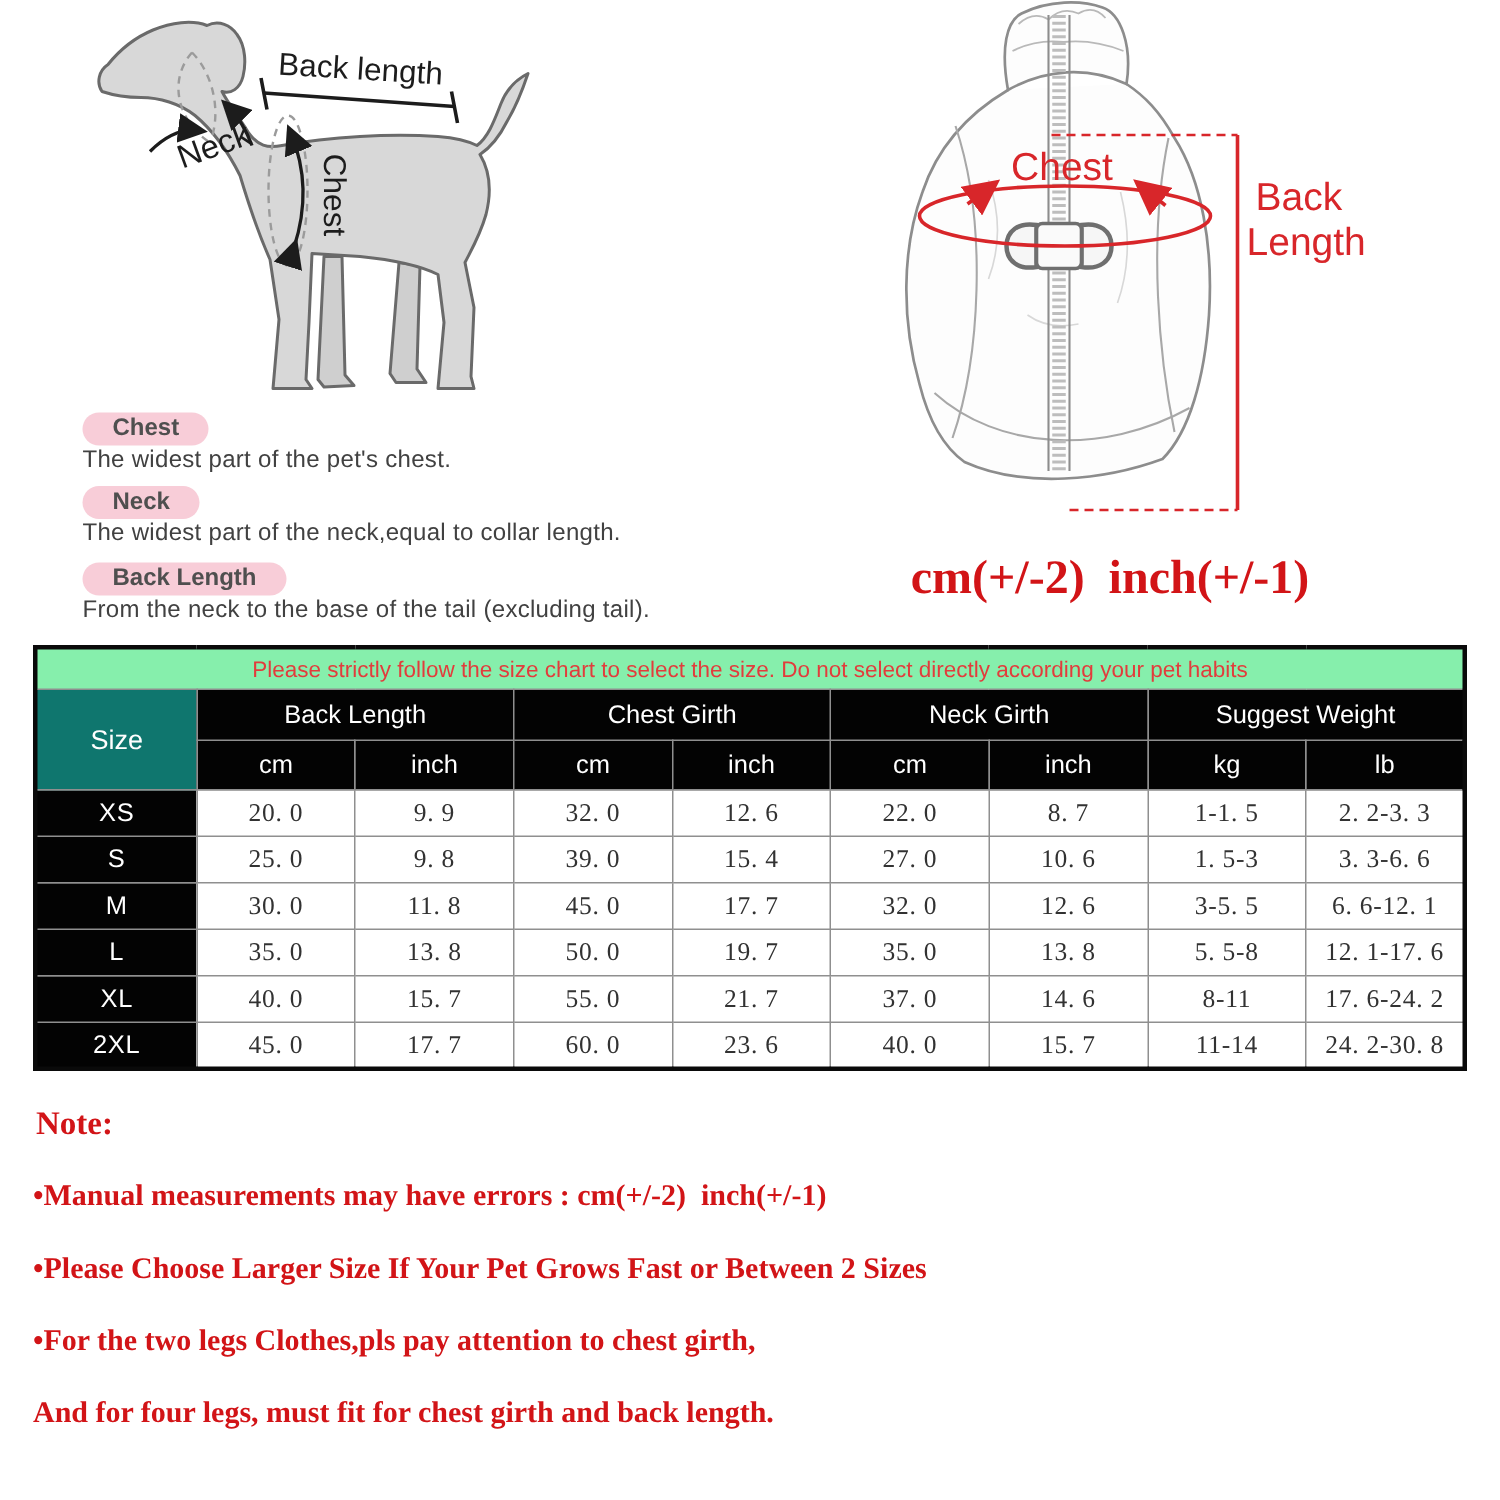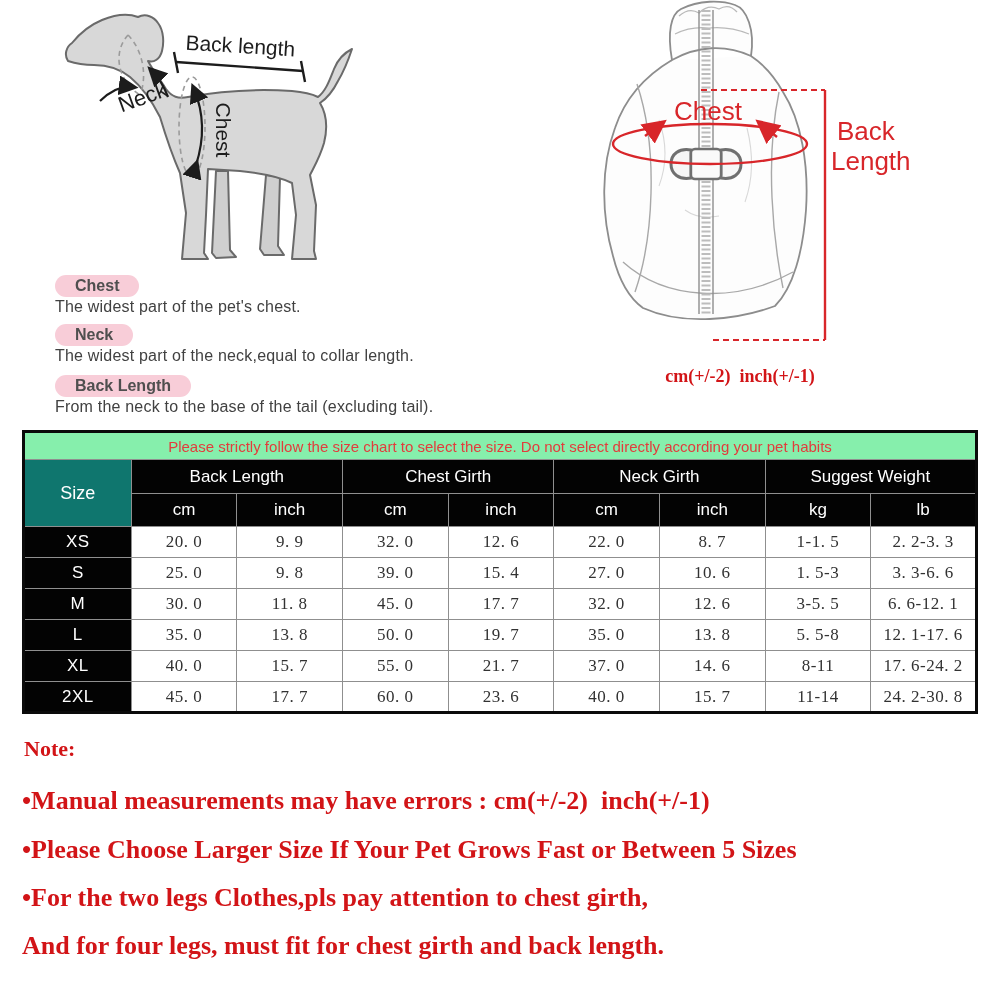"cm(+/-2) inch(+/-1)" .tolerance { font-size: 18px -> 32px }
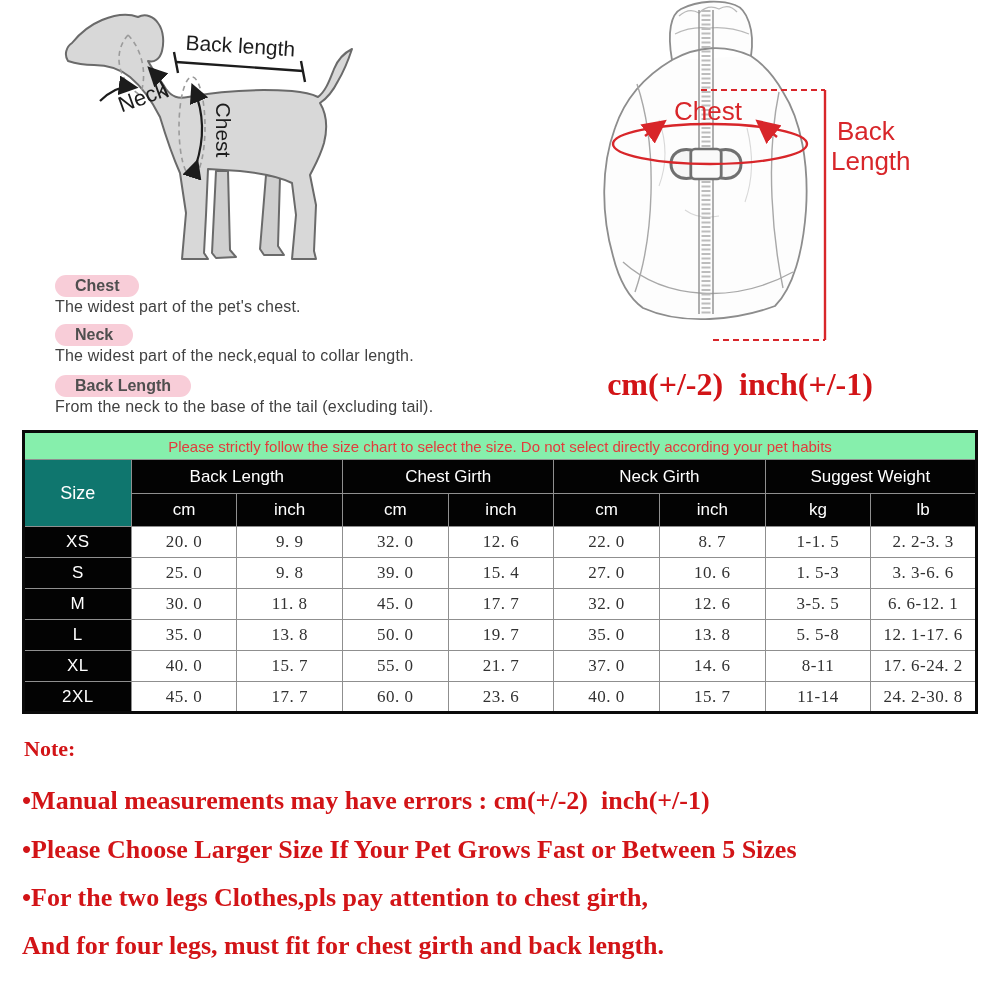"•Manual measurements may have errors" .note-line { font-size: 26px -> 20px }
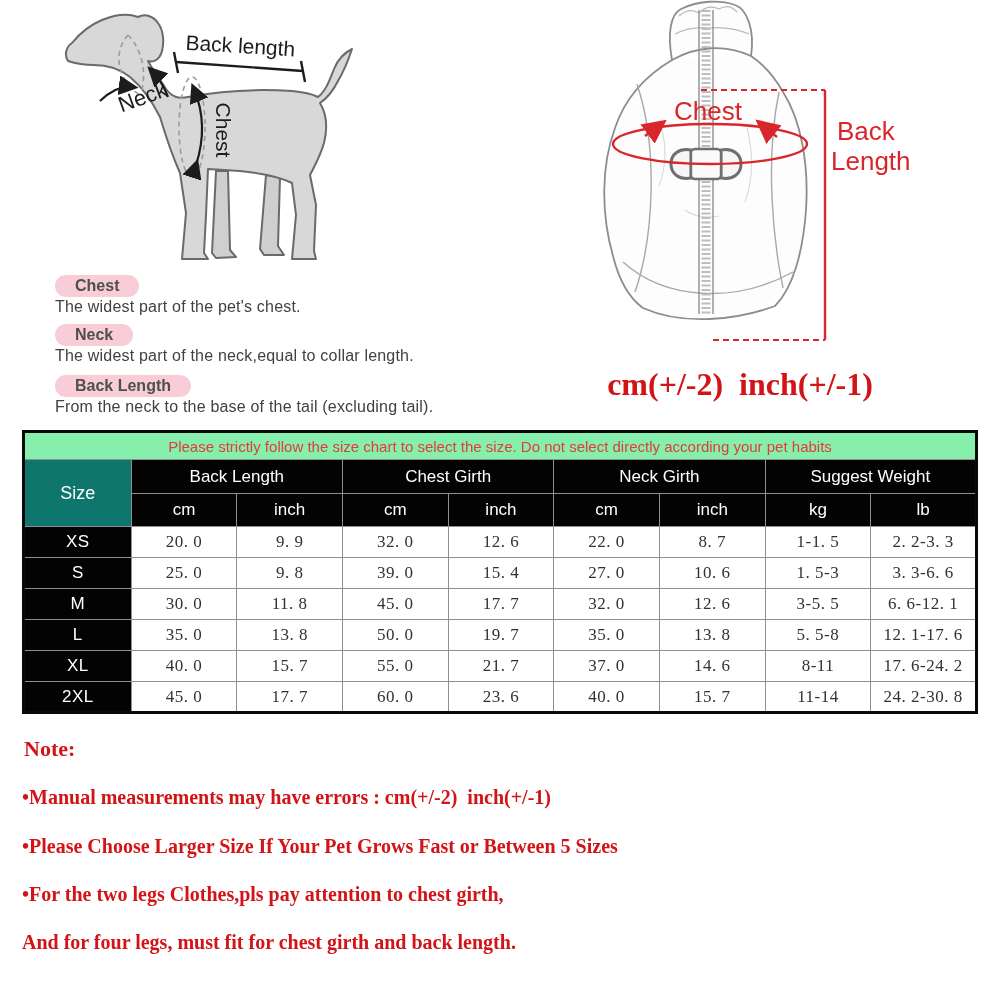"•Please Choose Larger Size If" div.note-line { text: 5 -> 2 }
